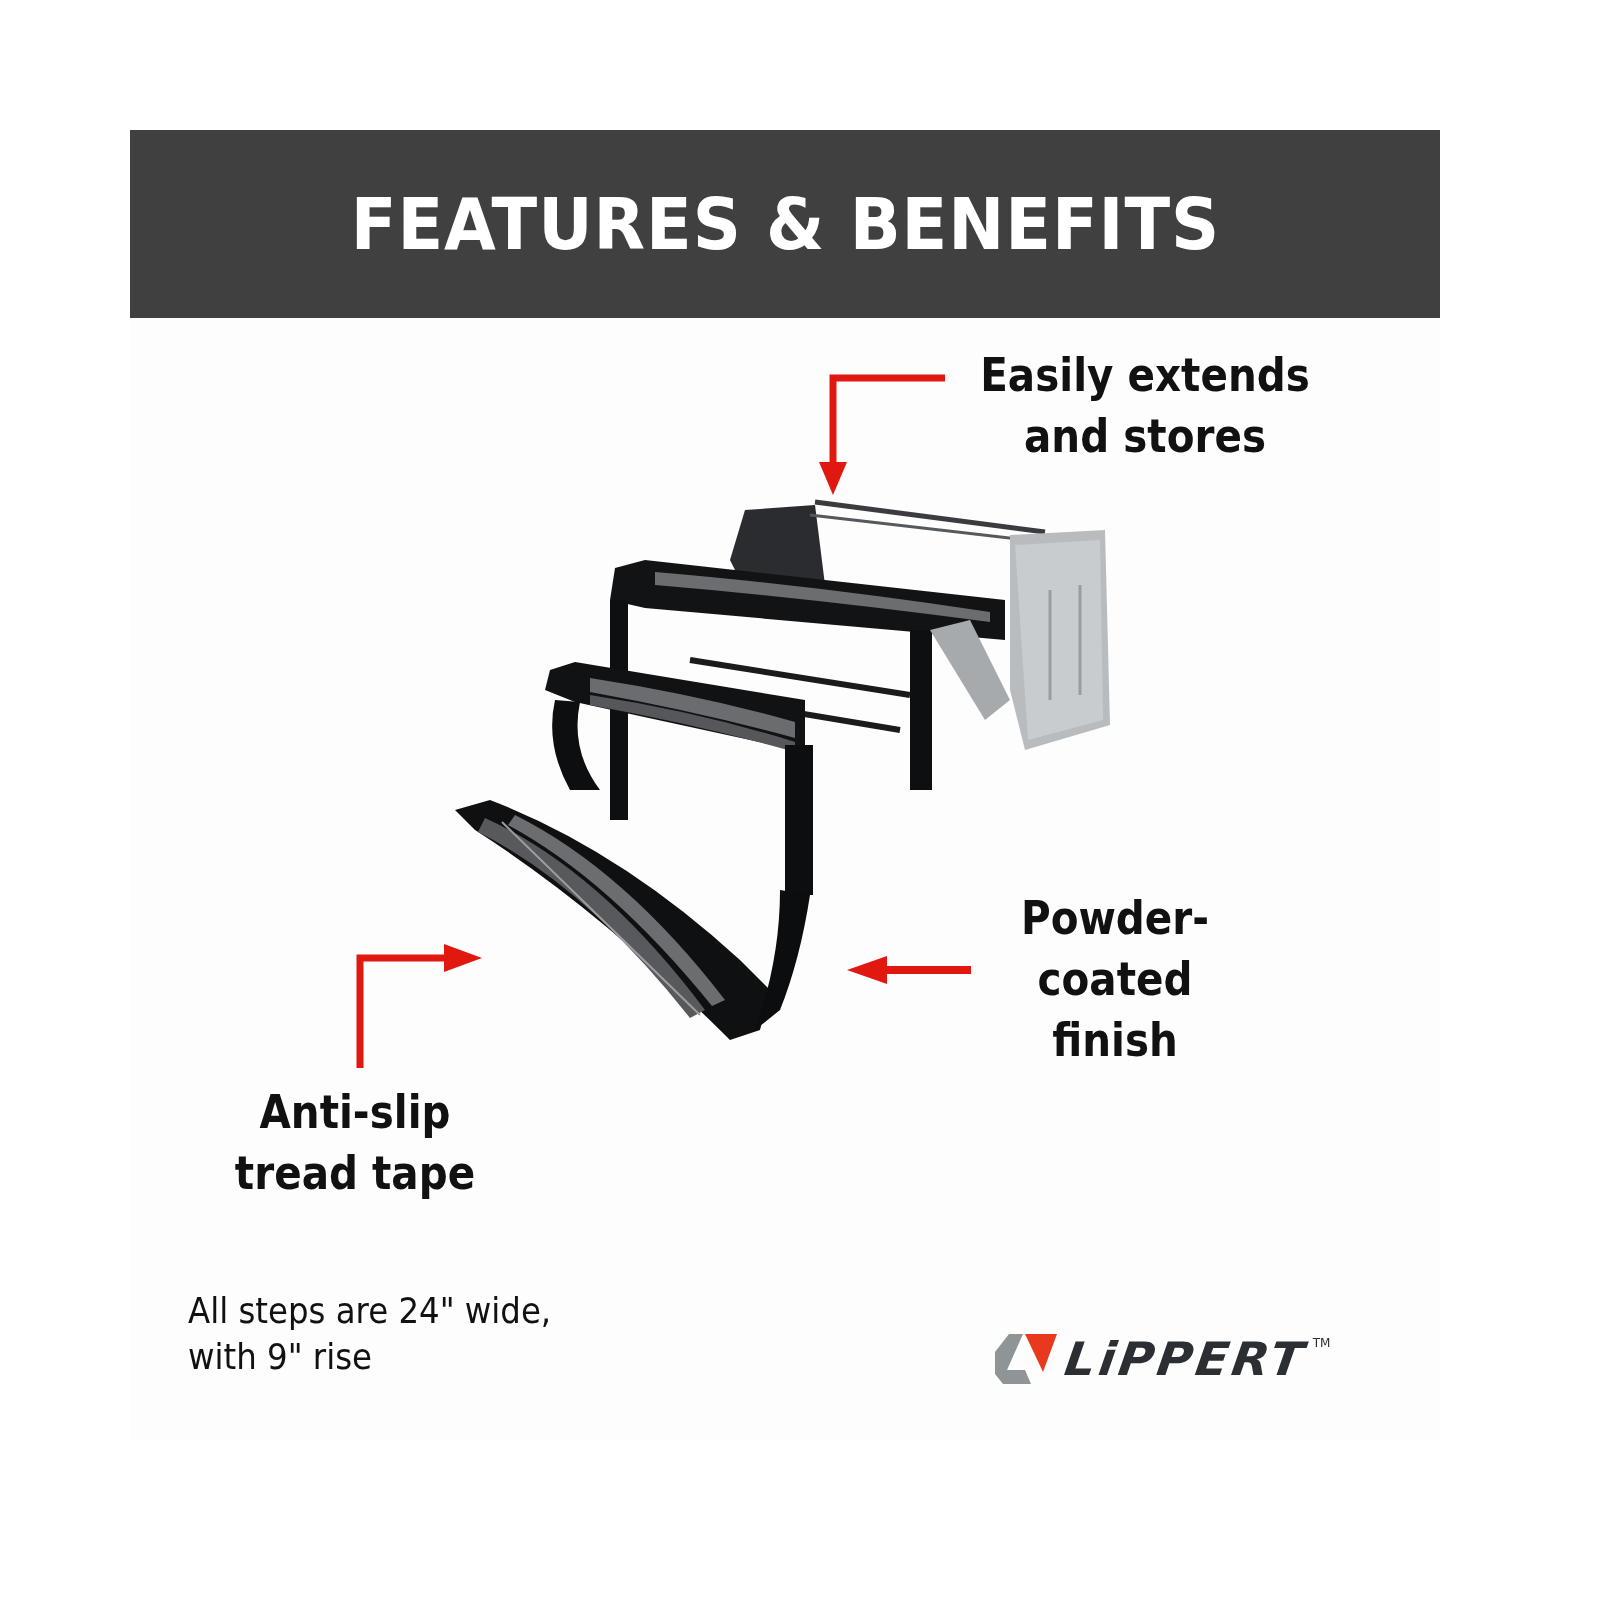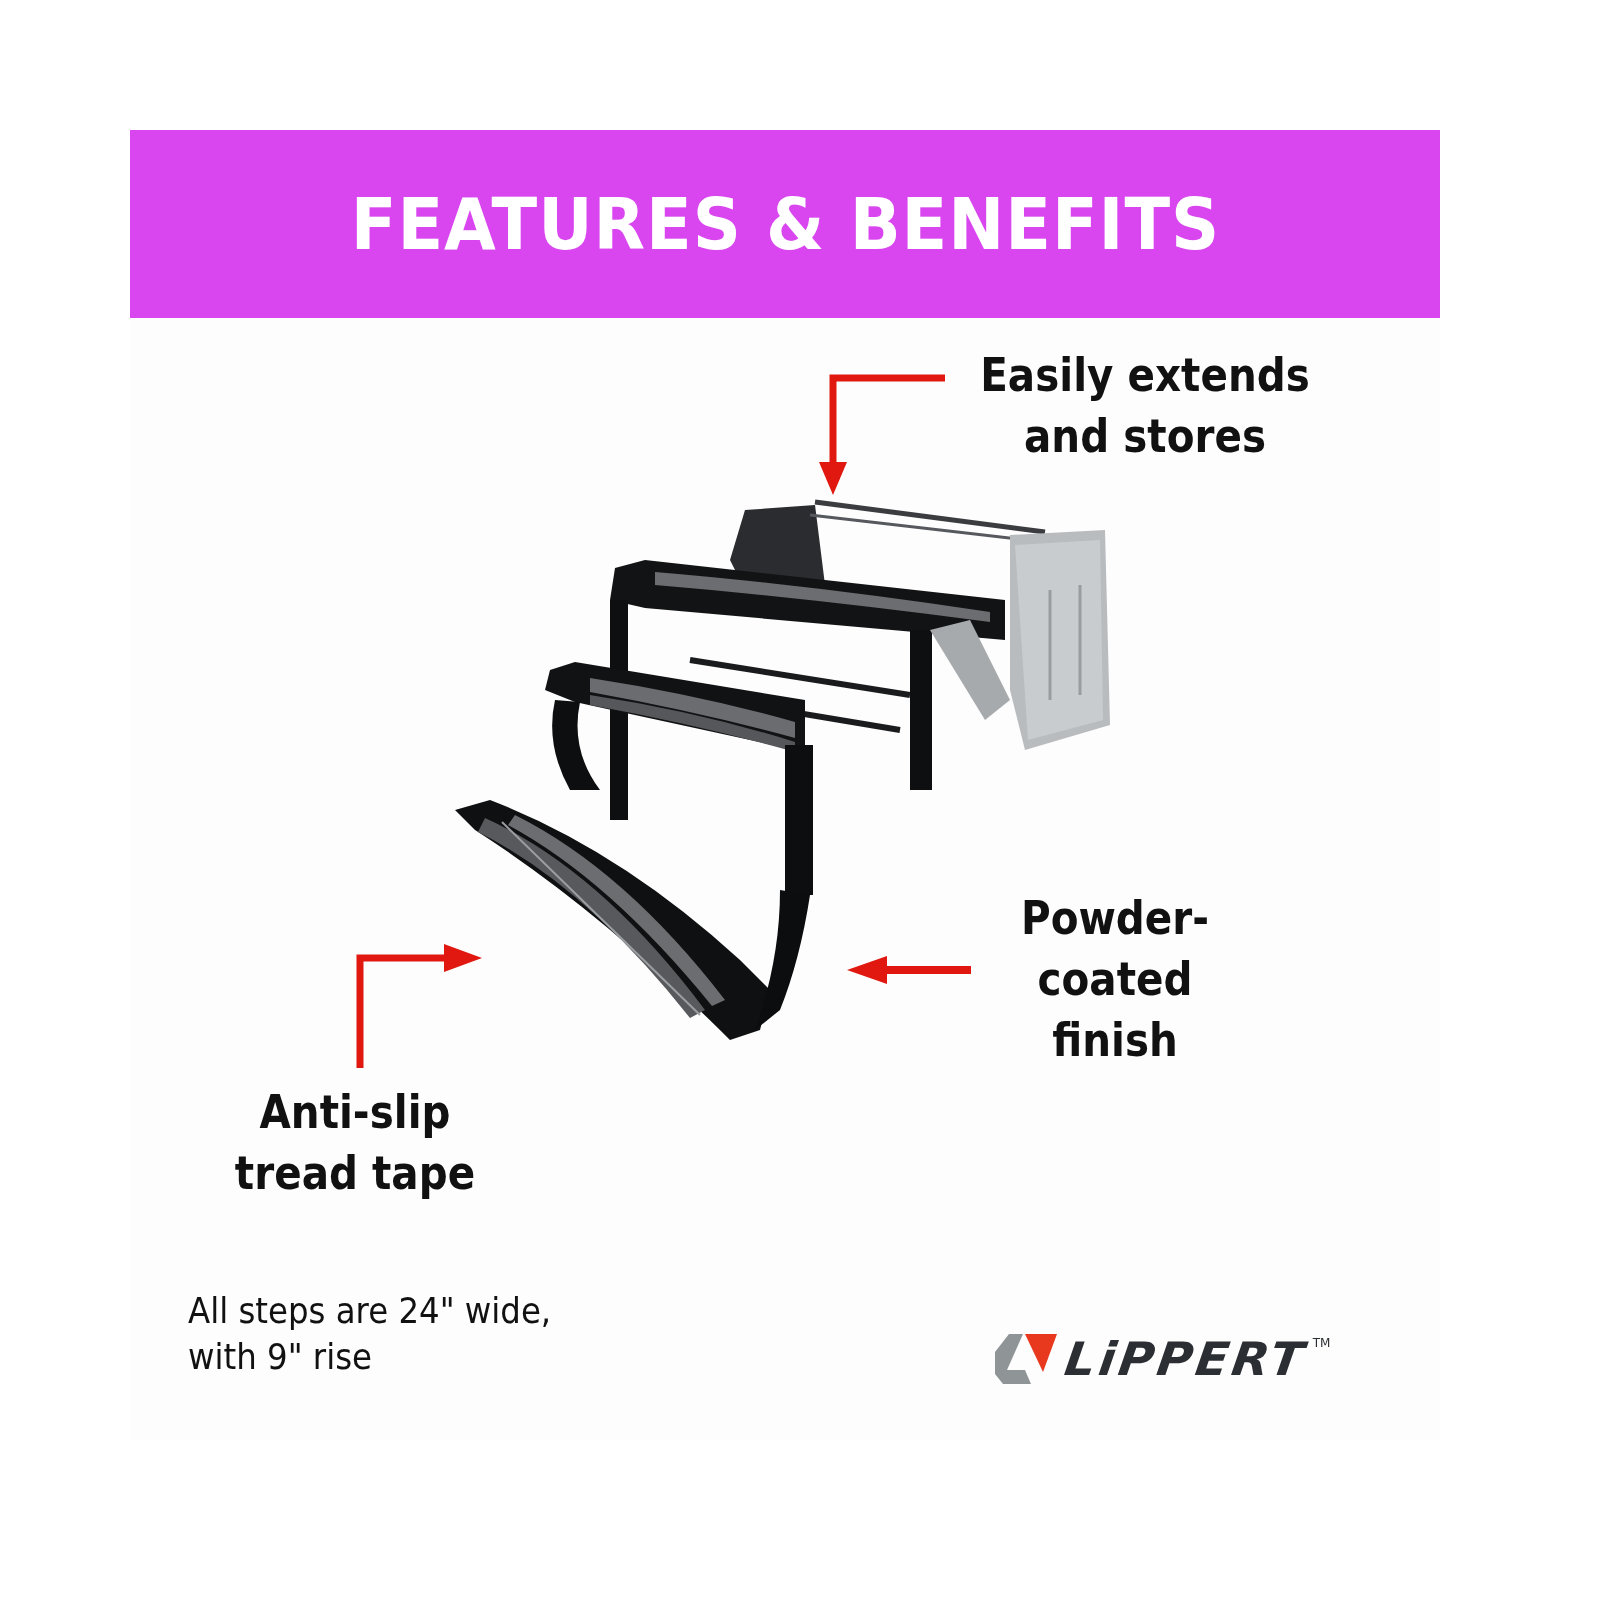"FEATURES & BENEFITS" .banner { background: #d946ef -> #404040 }
